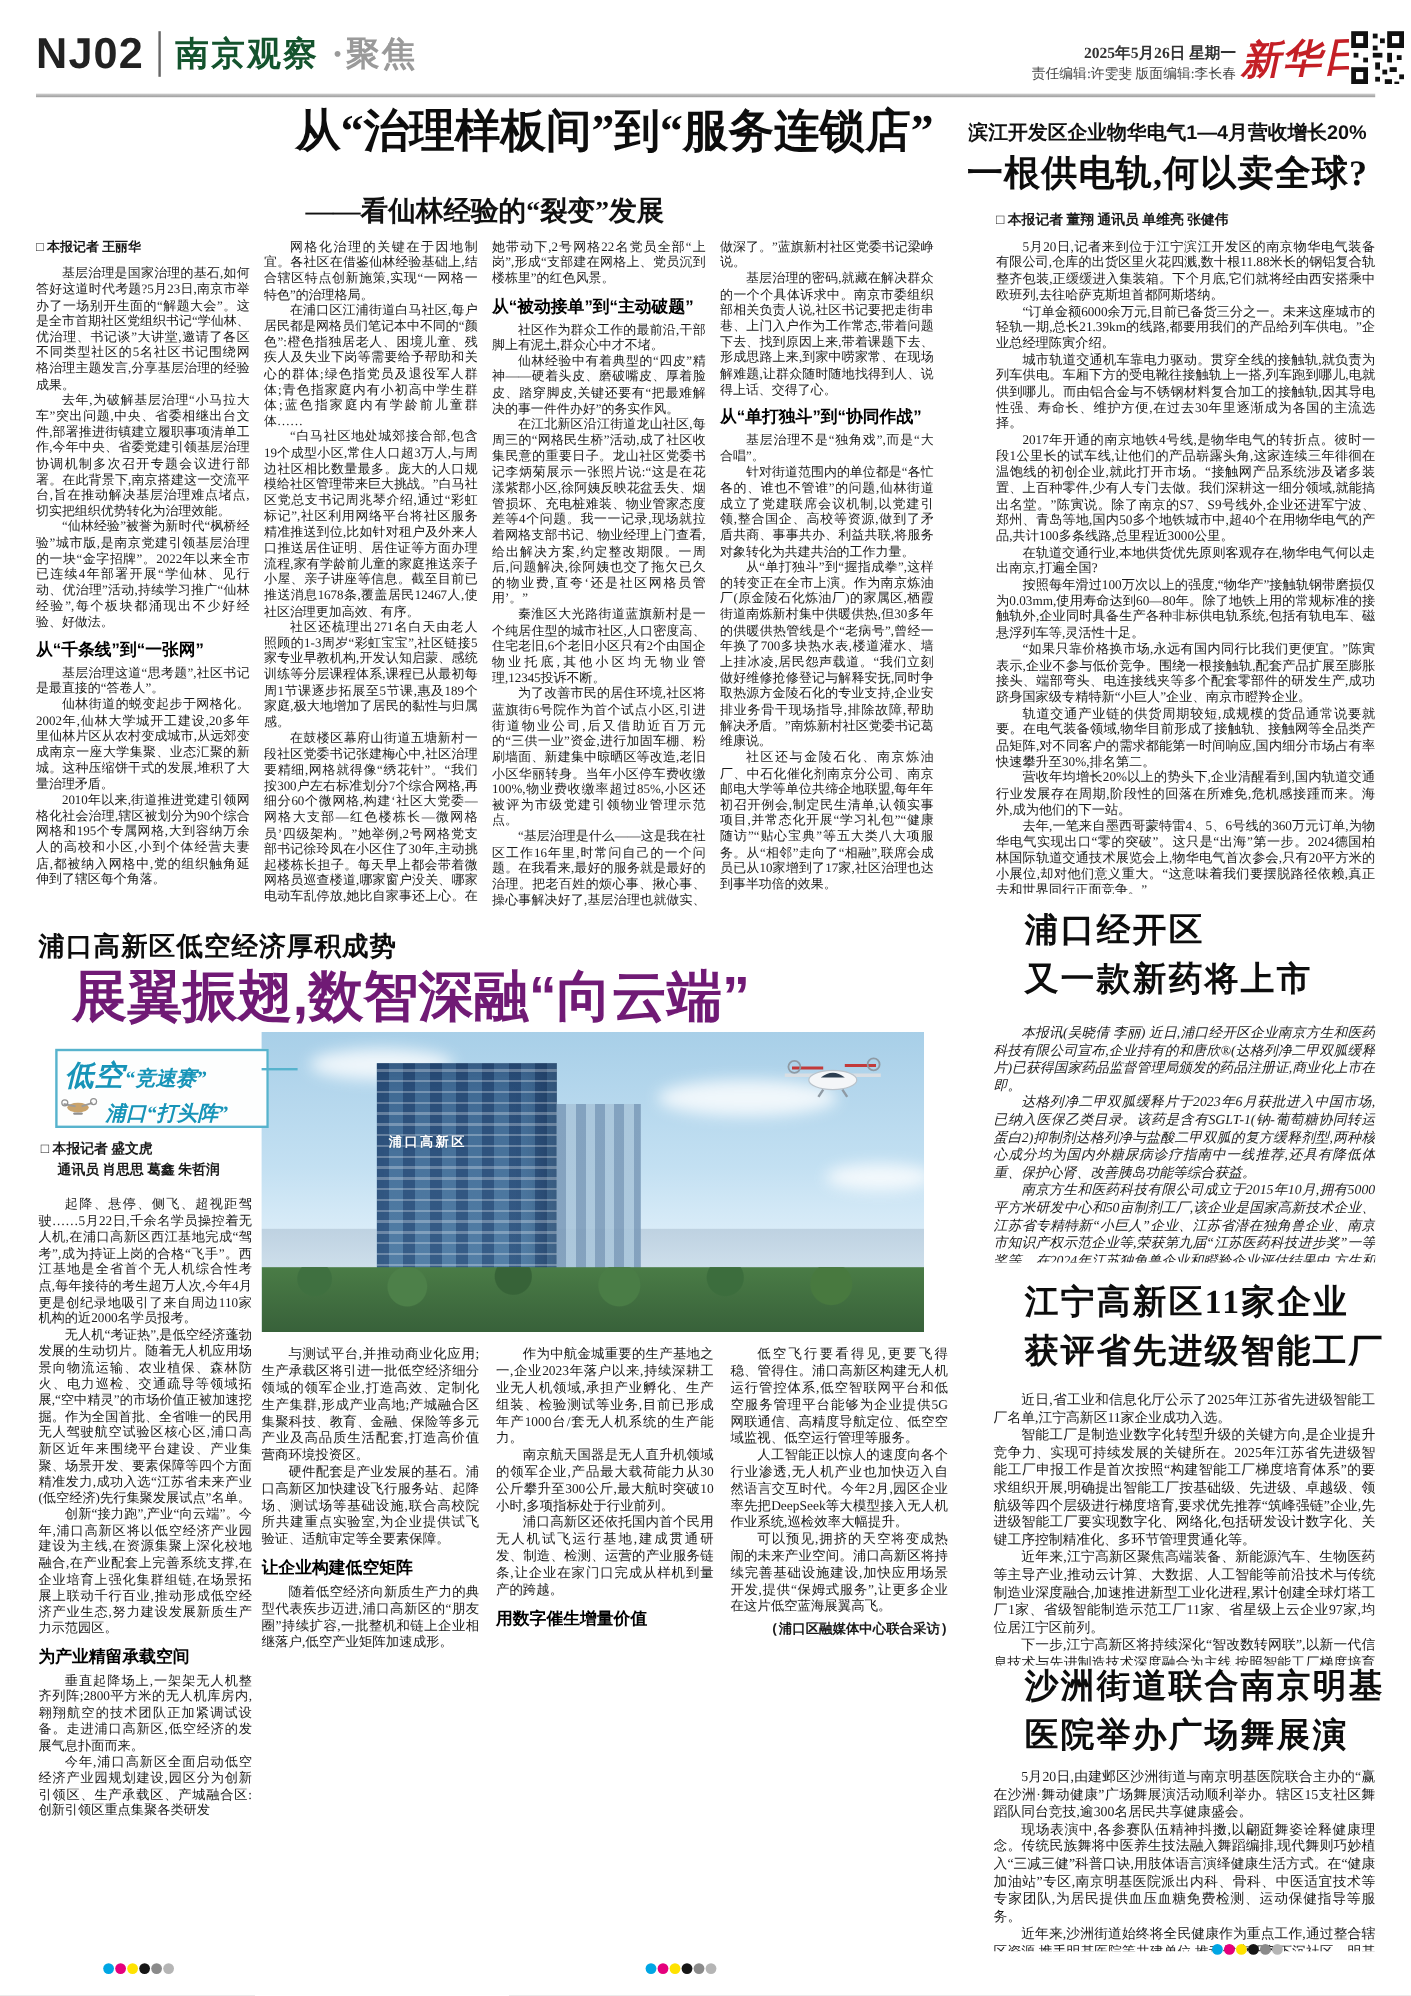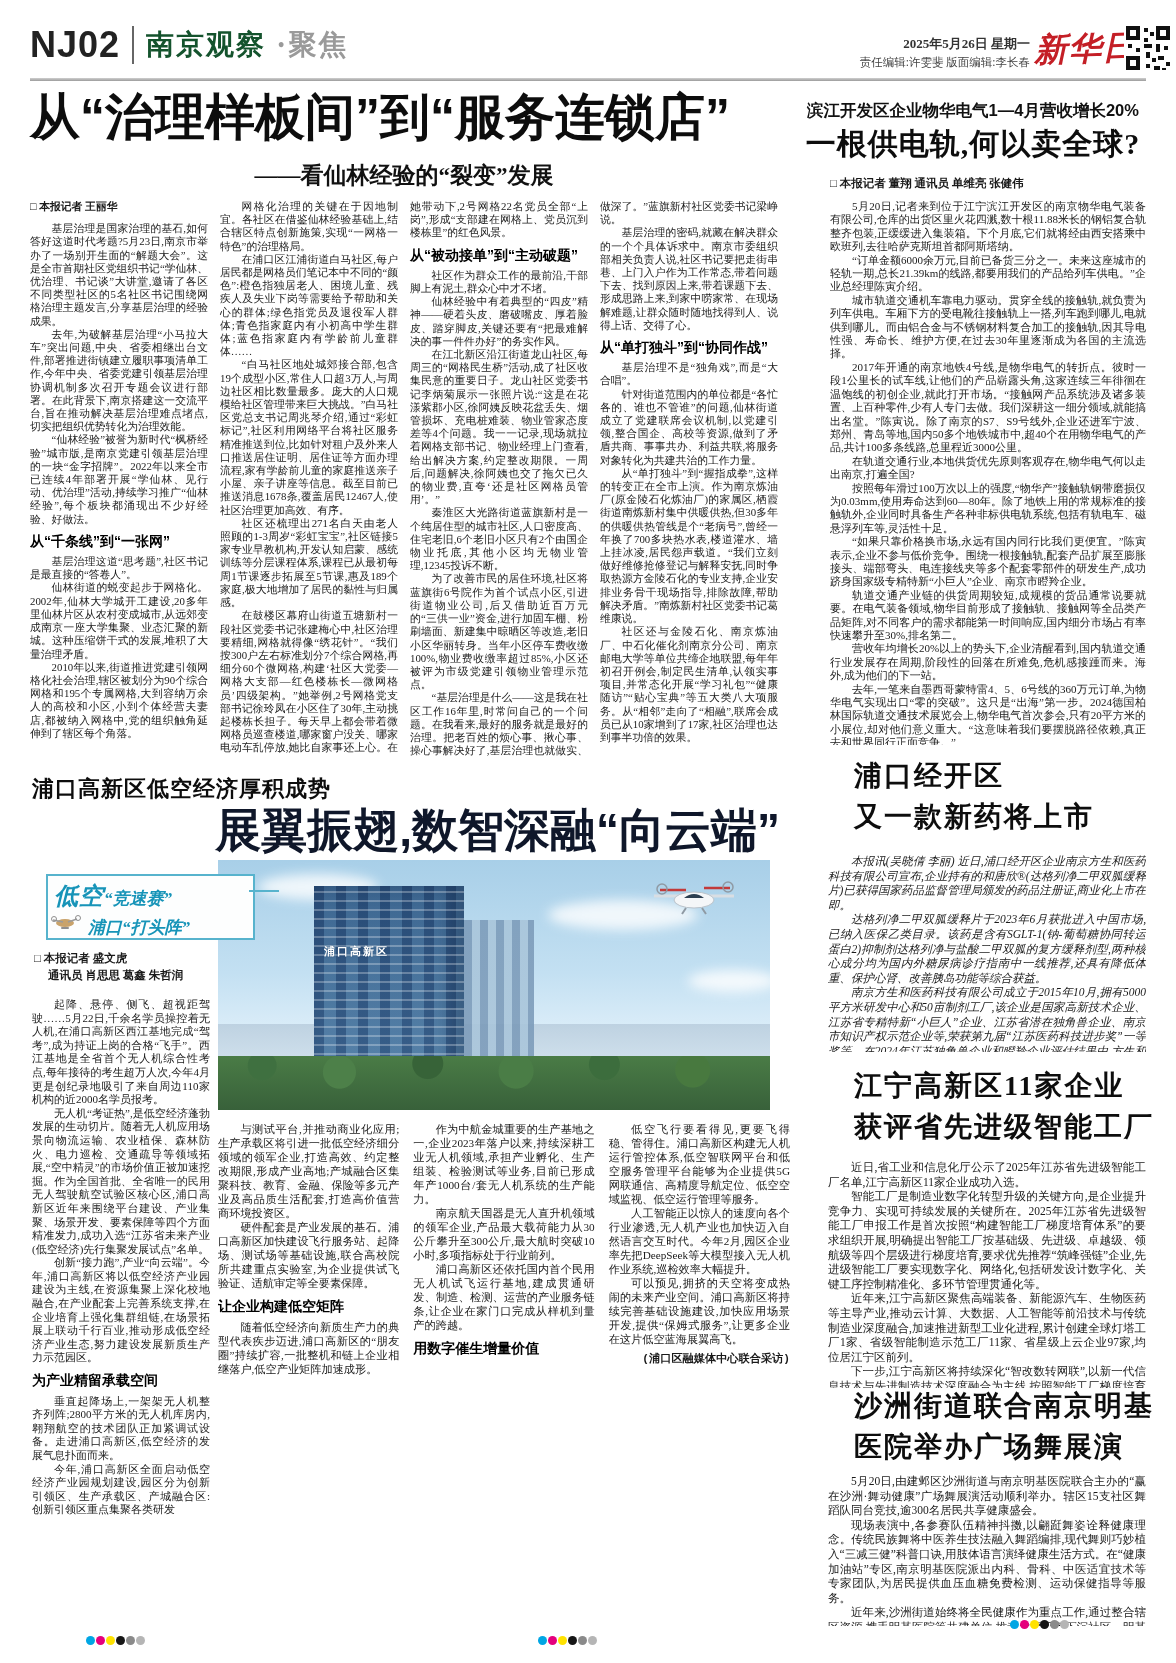"从“治理样板间”到“服务连锁店”" .main-headline { font-family: Liberation Sans, sans-serif -> Liberation Serif, serif; font-size: 50px -> 38px; text-align: left -> right }
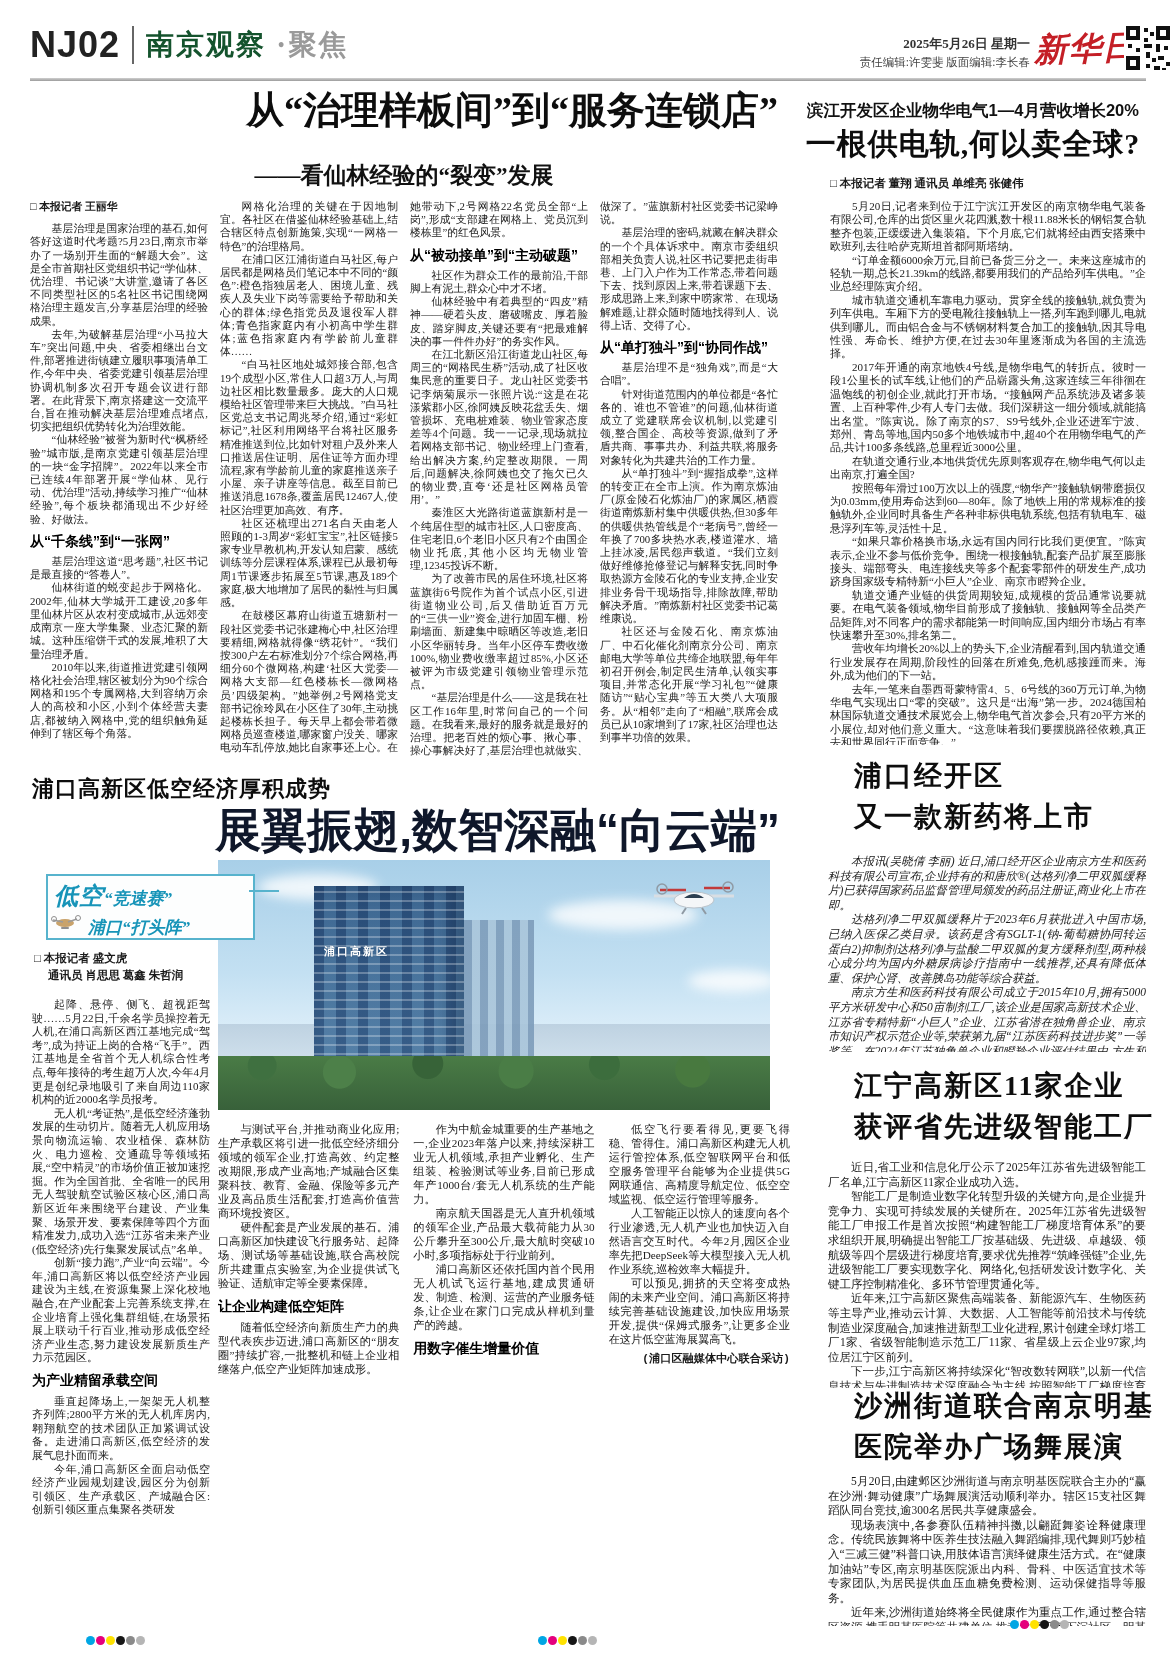"展翼振翅,数智深融“向云端”" .feat-headline { color: #0f172a -> #701a75; text-align: right -> left }
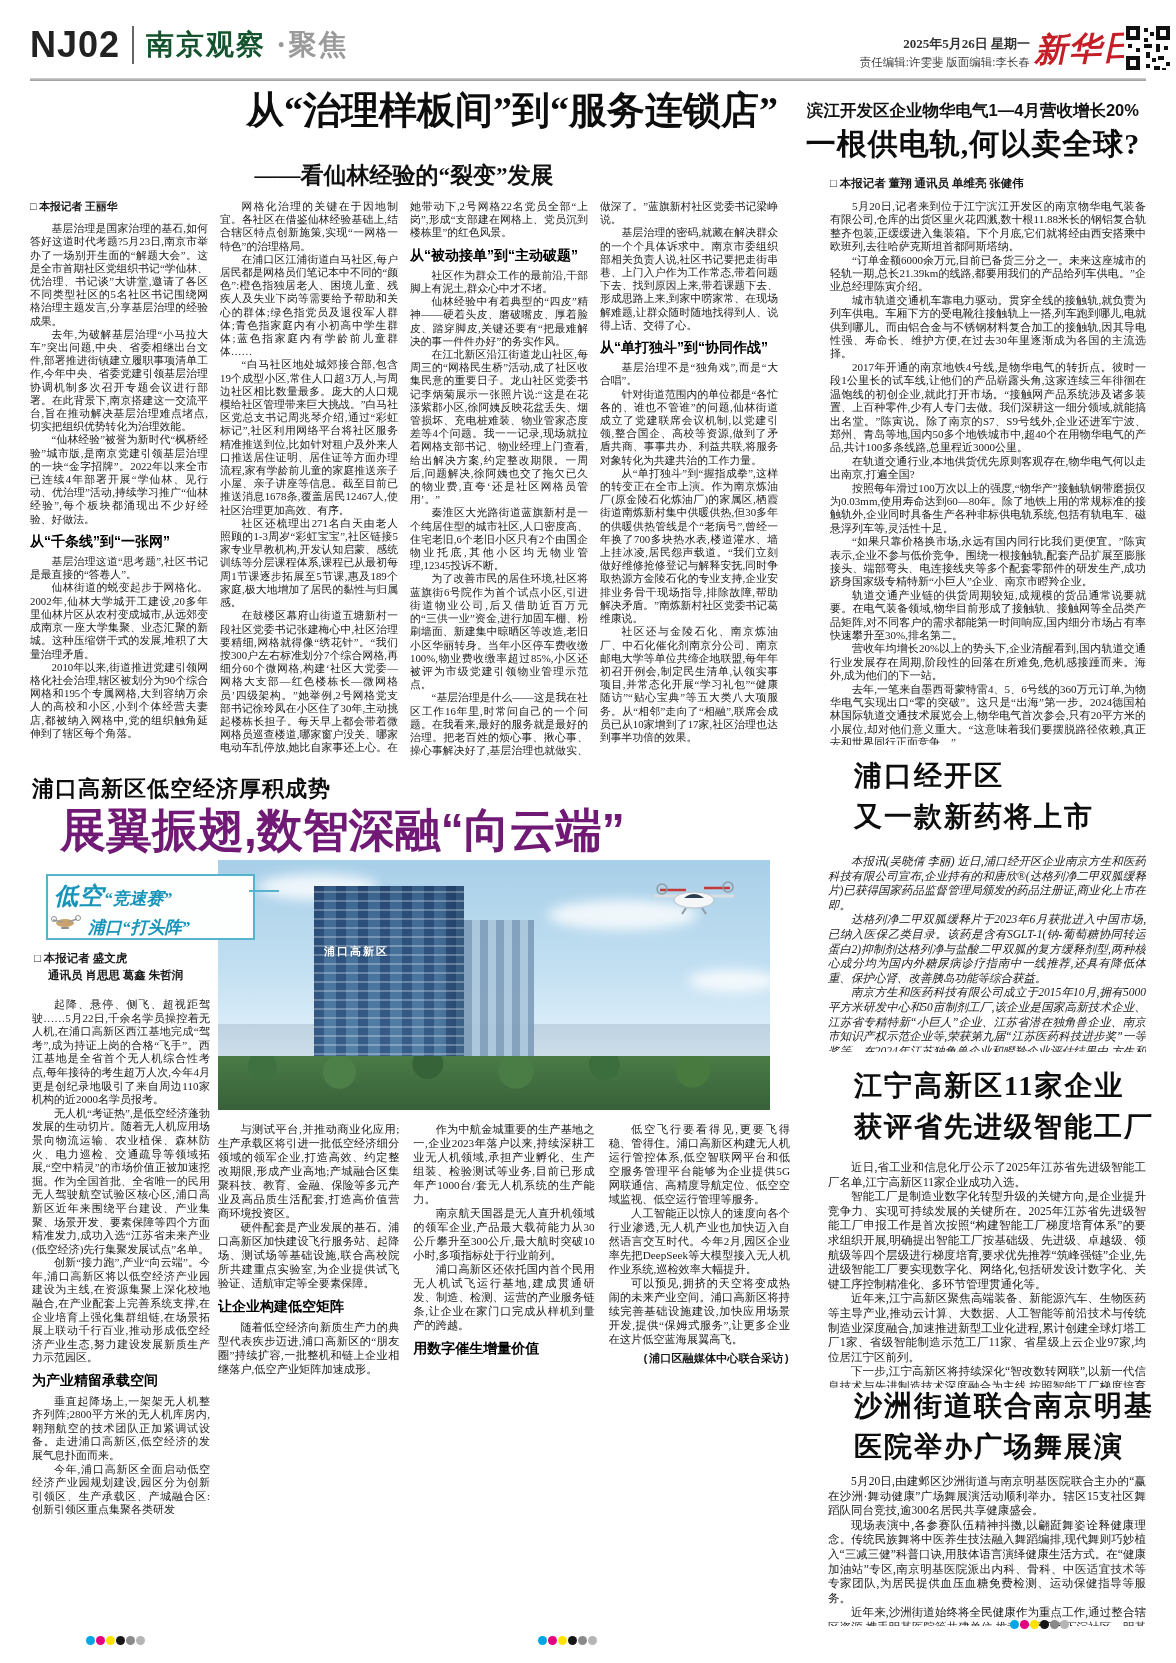"低空“竞速赛”" .badge { width: 209px -> 178px }
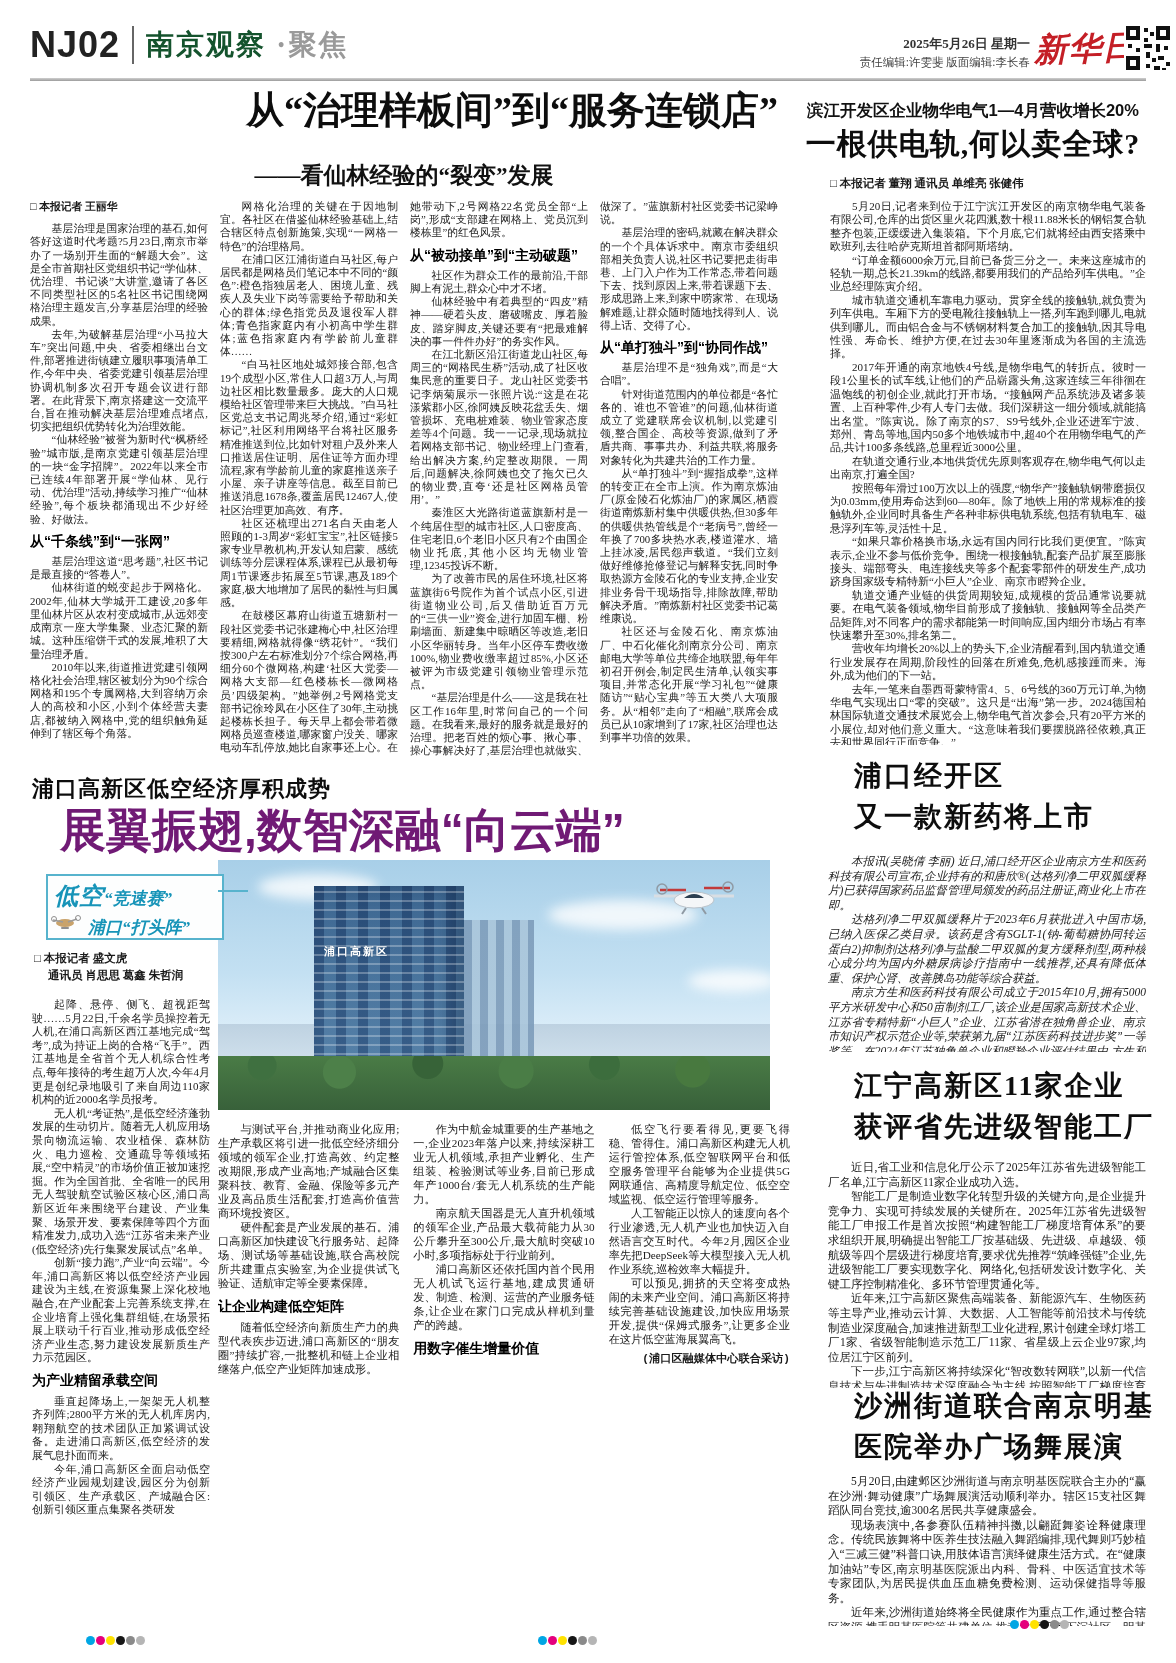"与测试平台,并推动商业化应用;生产承载区将引进一批低空经济细分领域的领军企业,打" p.bp { text: 约定整改期限 -> 定制化生产集群 }
